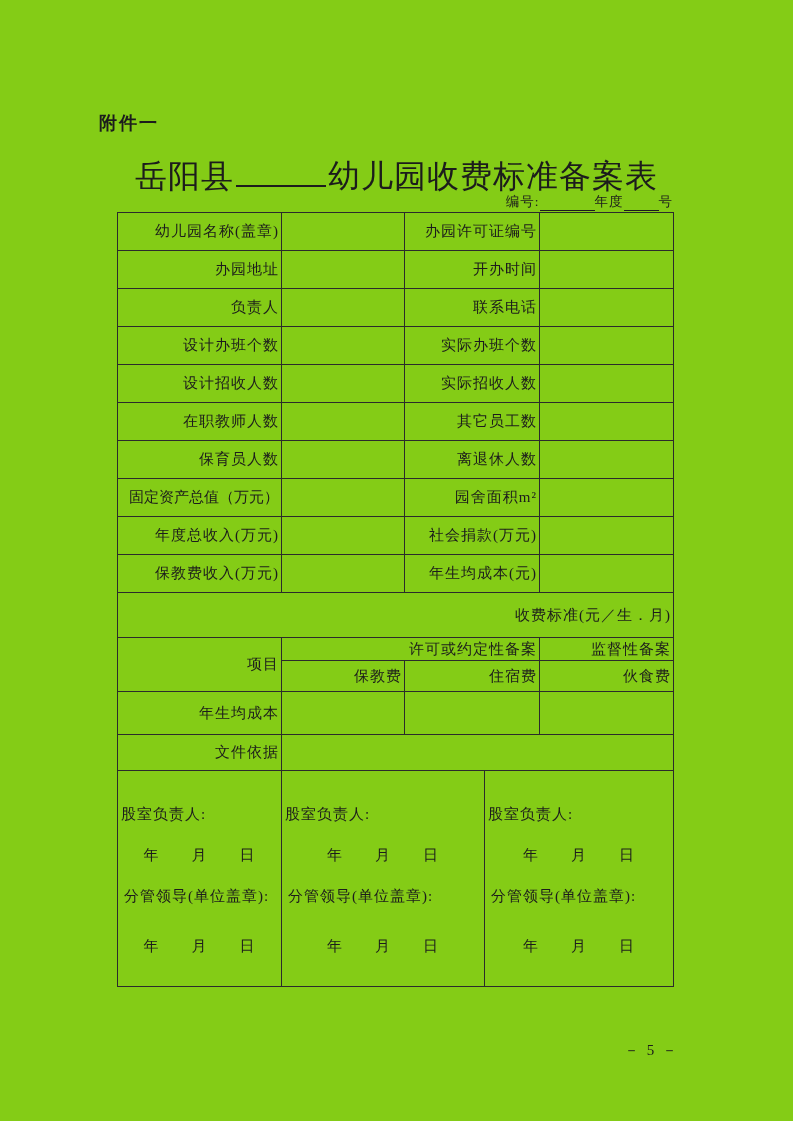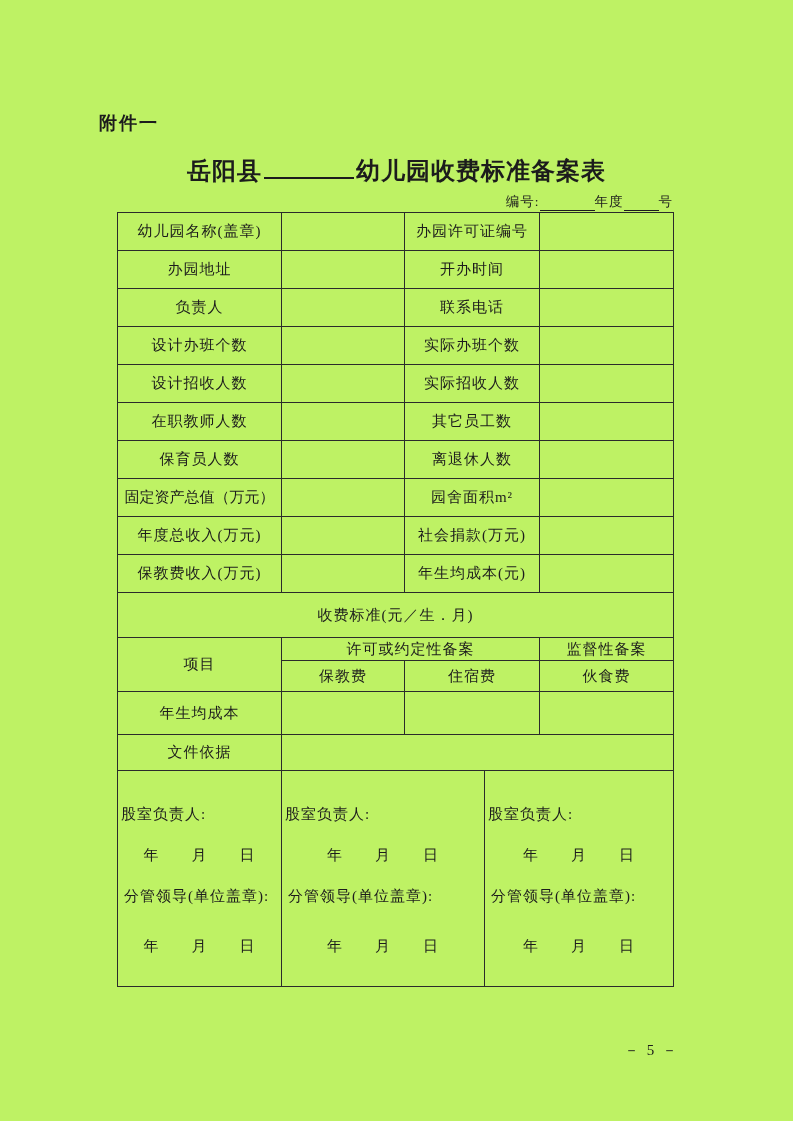"附件一" .page { background: #bef264 -> #84cc16 }
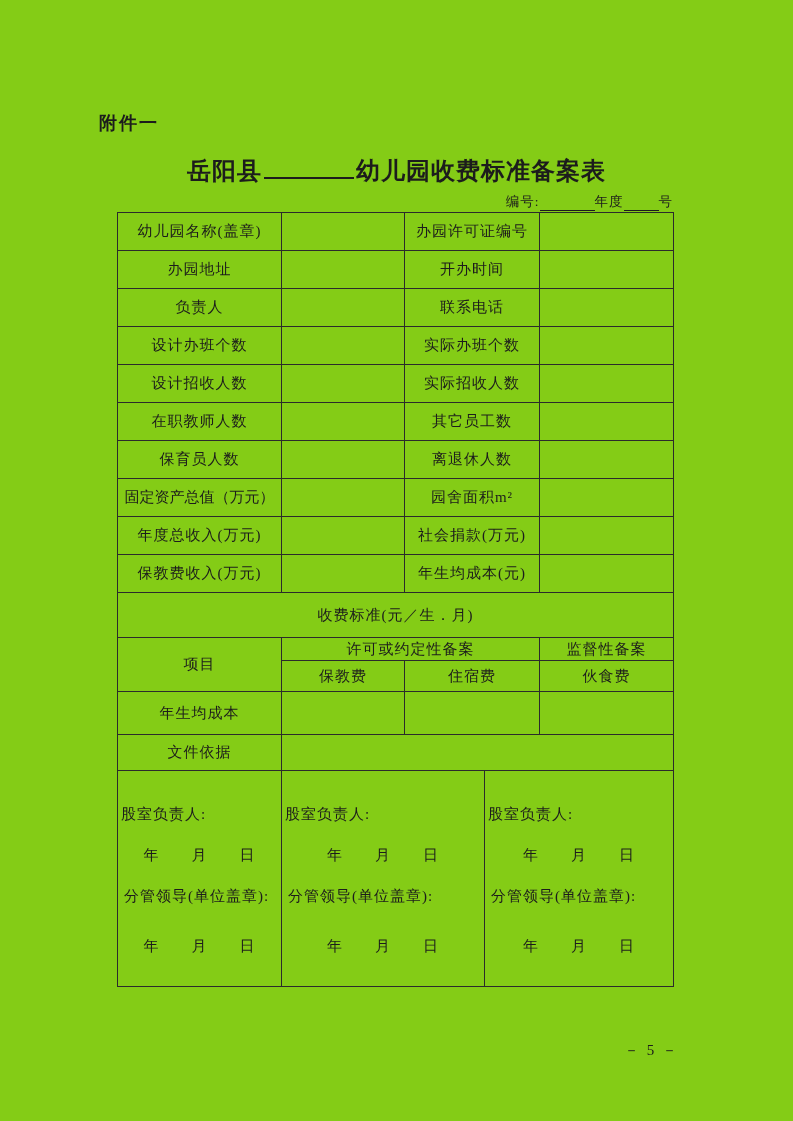"岳阳县 幼儿园收费标准备案表" .title { font-size: 24px -> 32px; font-weight: bold -> normal }
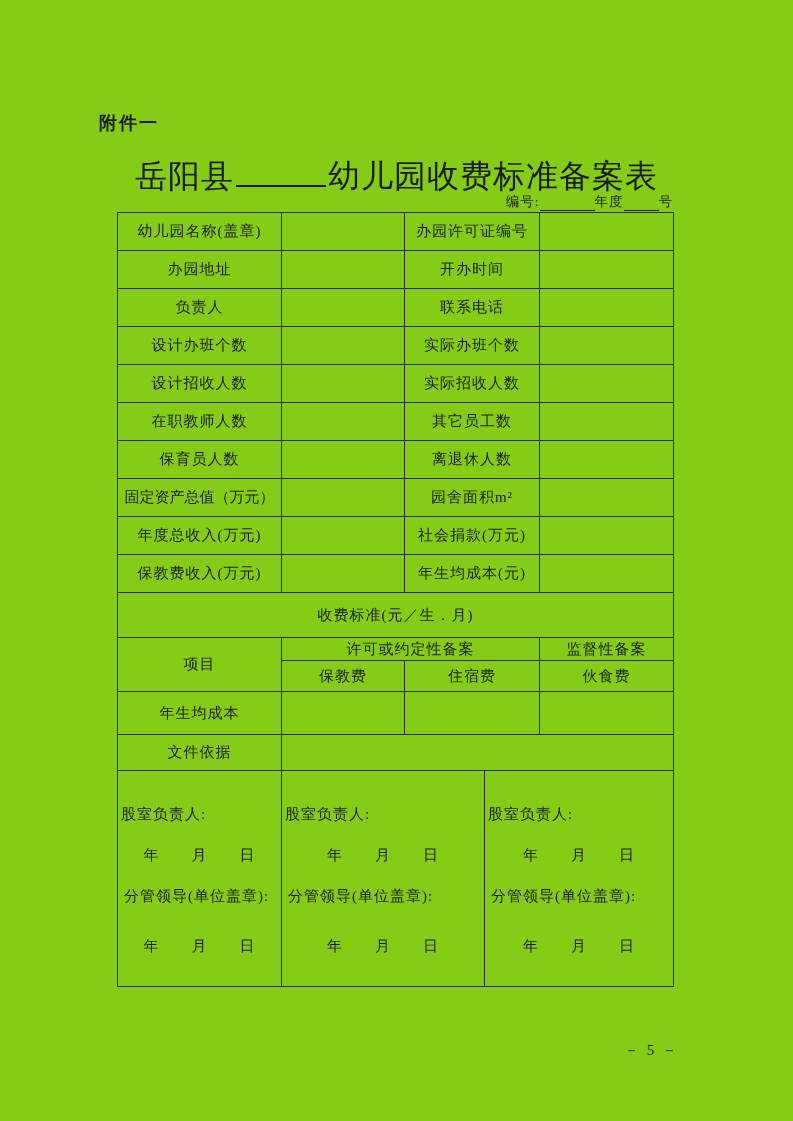"幼儿园名称(盖章)" td { text-align: center -> right }
